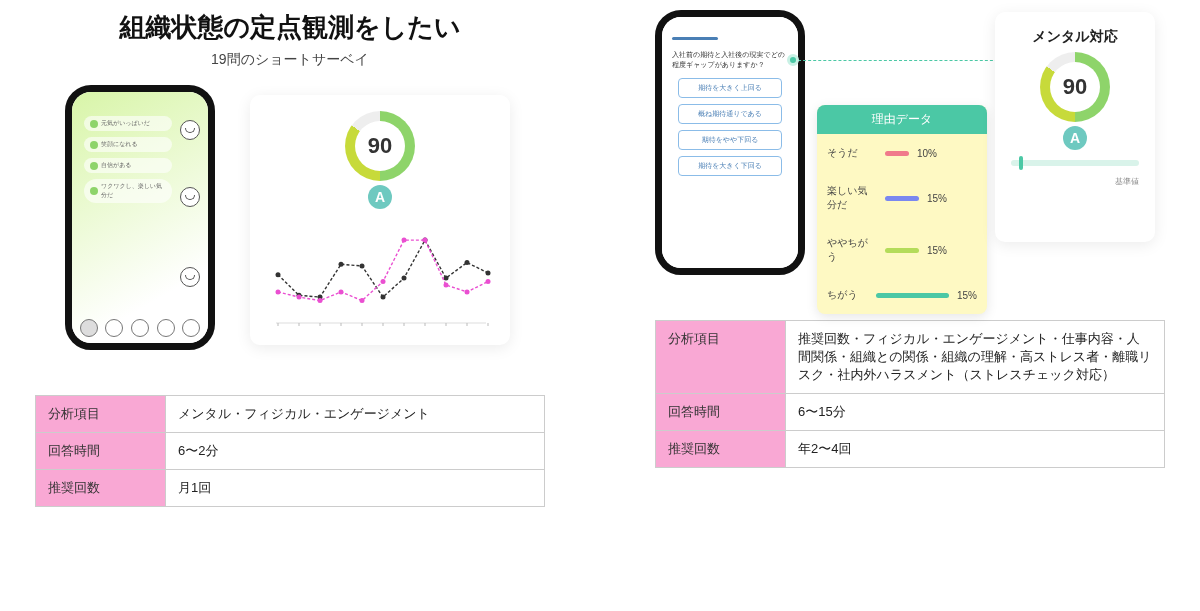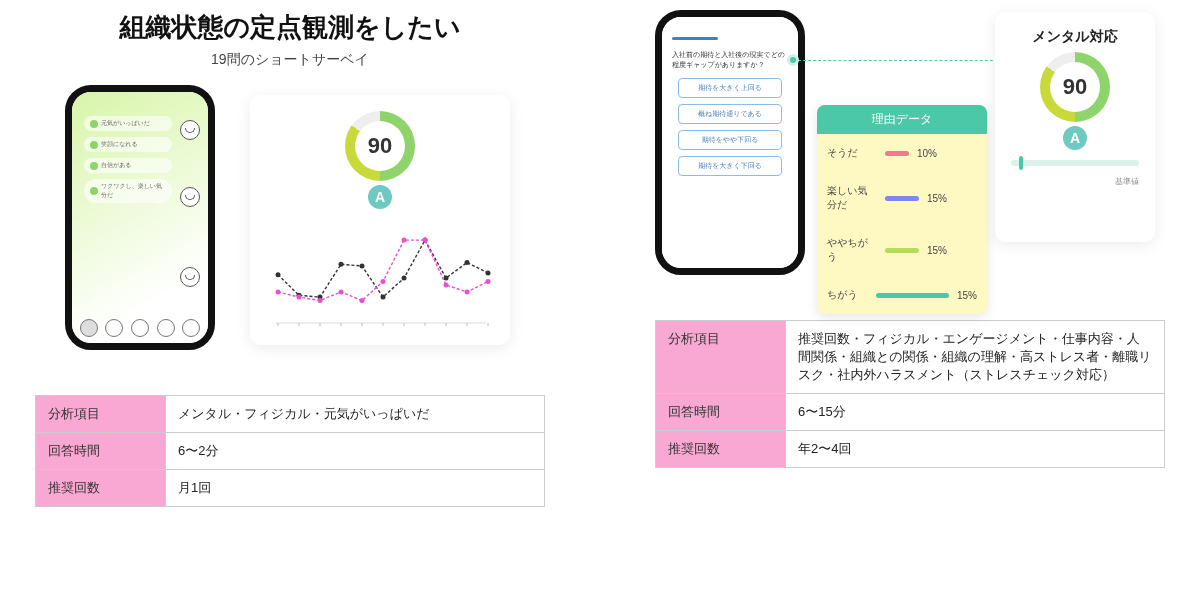"メンタル・フィジカル・元気がいっぱいだ" td { text: 元気がいっぱいだ -> エンゲージメント }
